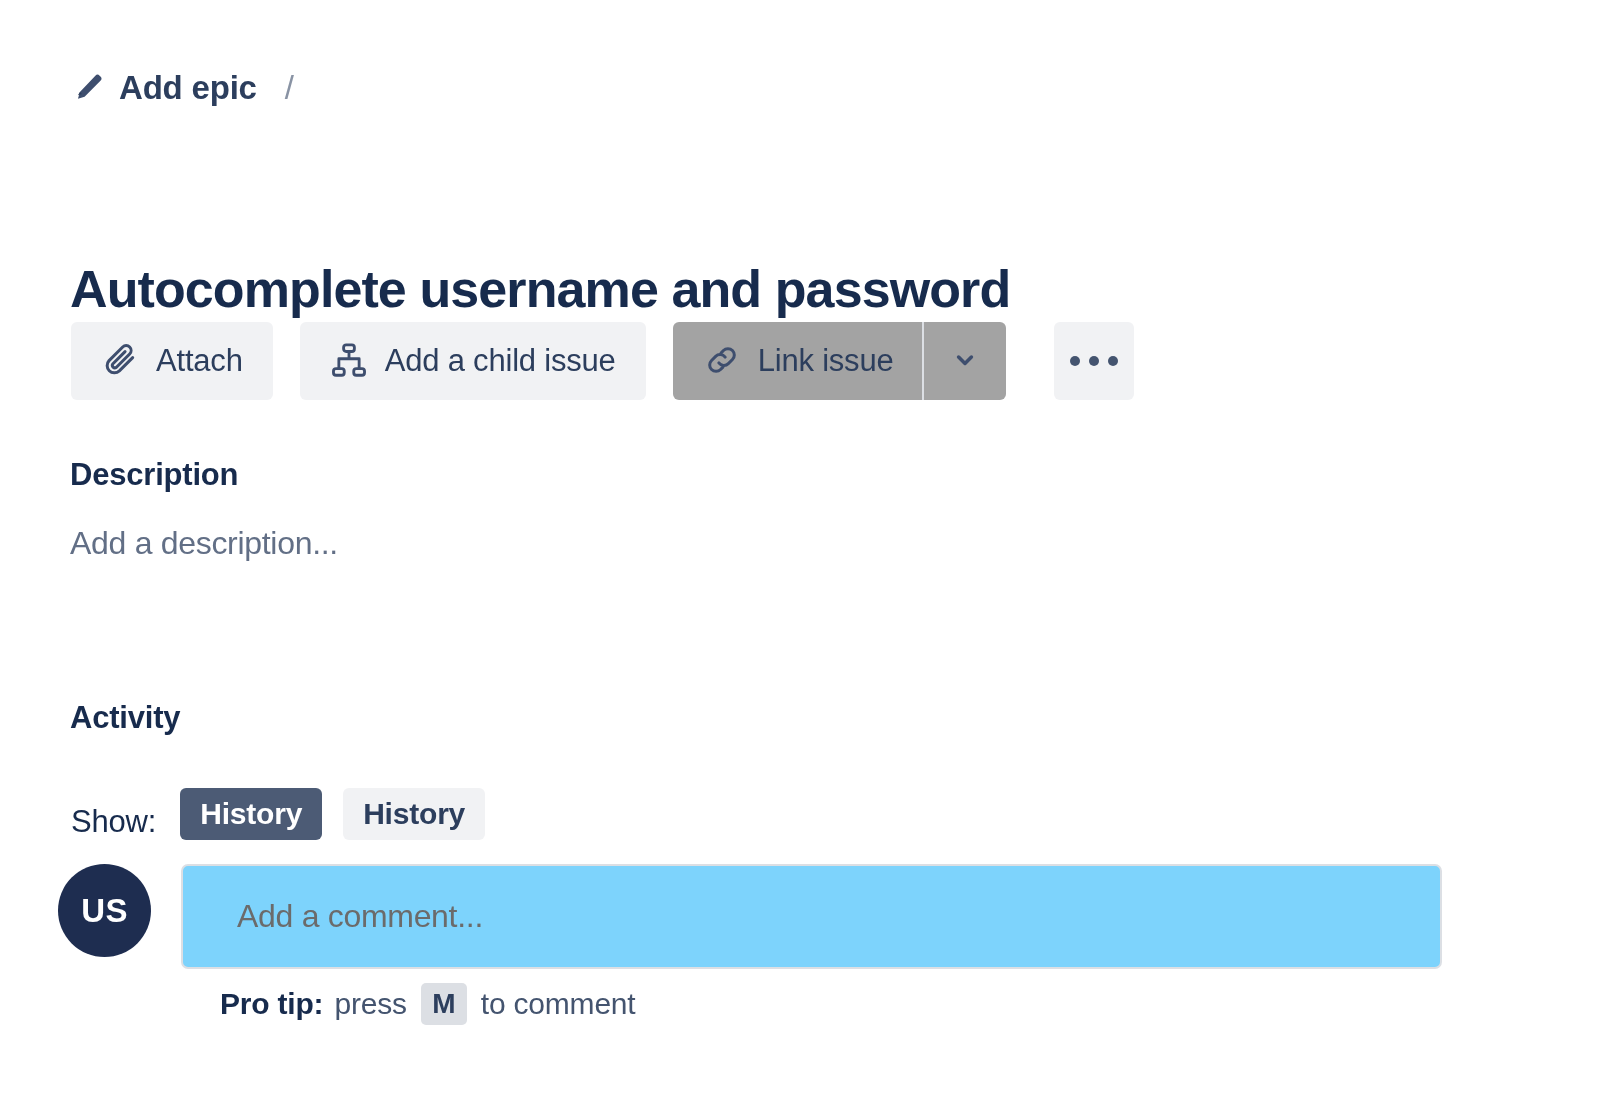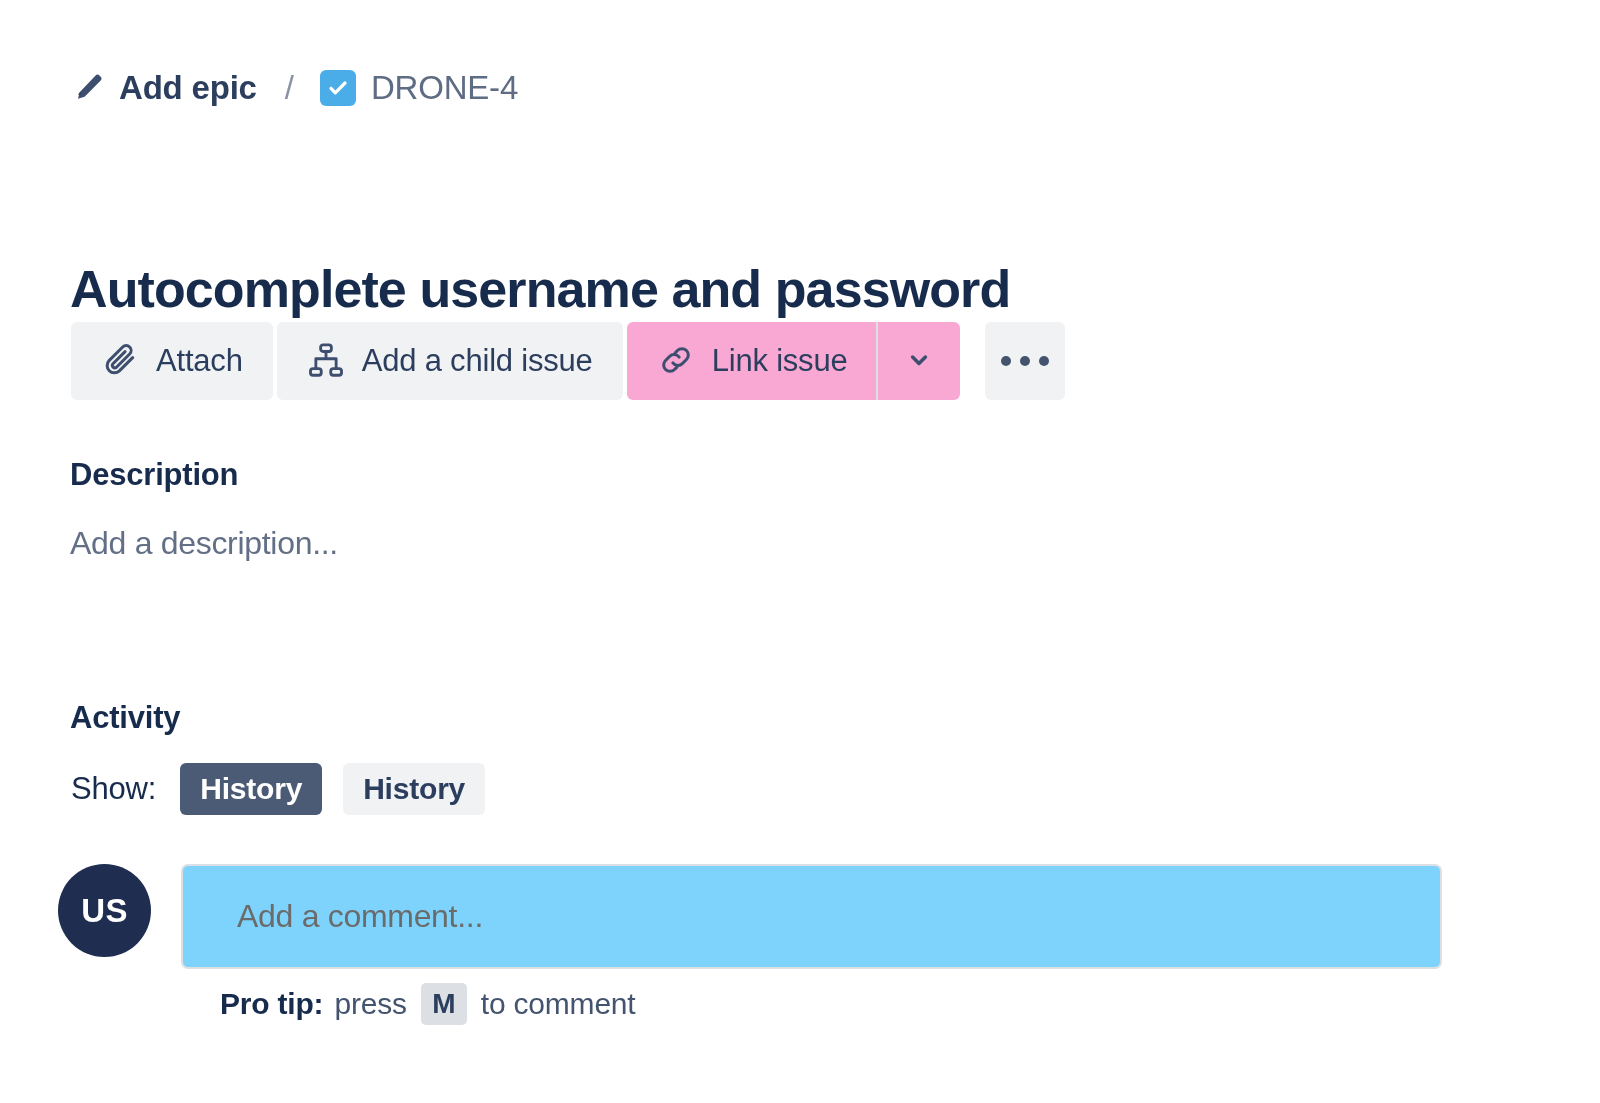"DRONE-4" div.bc-issue { html: <div> <span> <svg> <path></path> </svg> </span> <span>DRONE-4</span> </div> -> none }
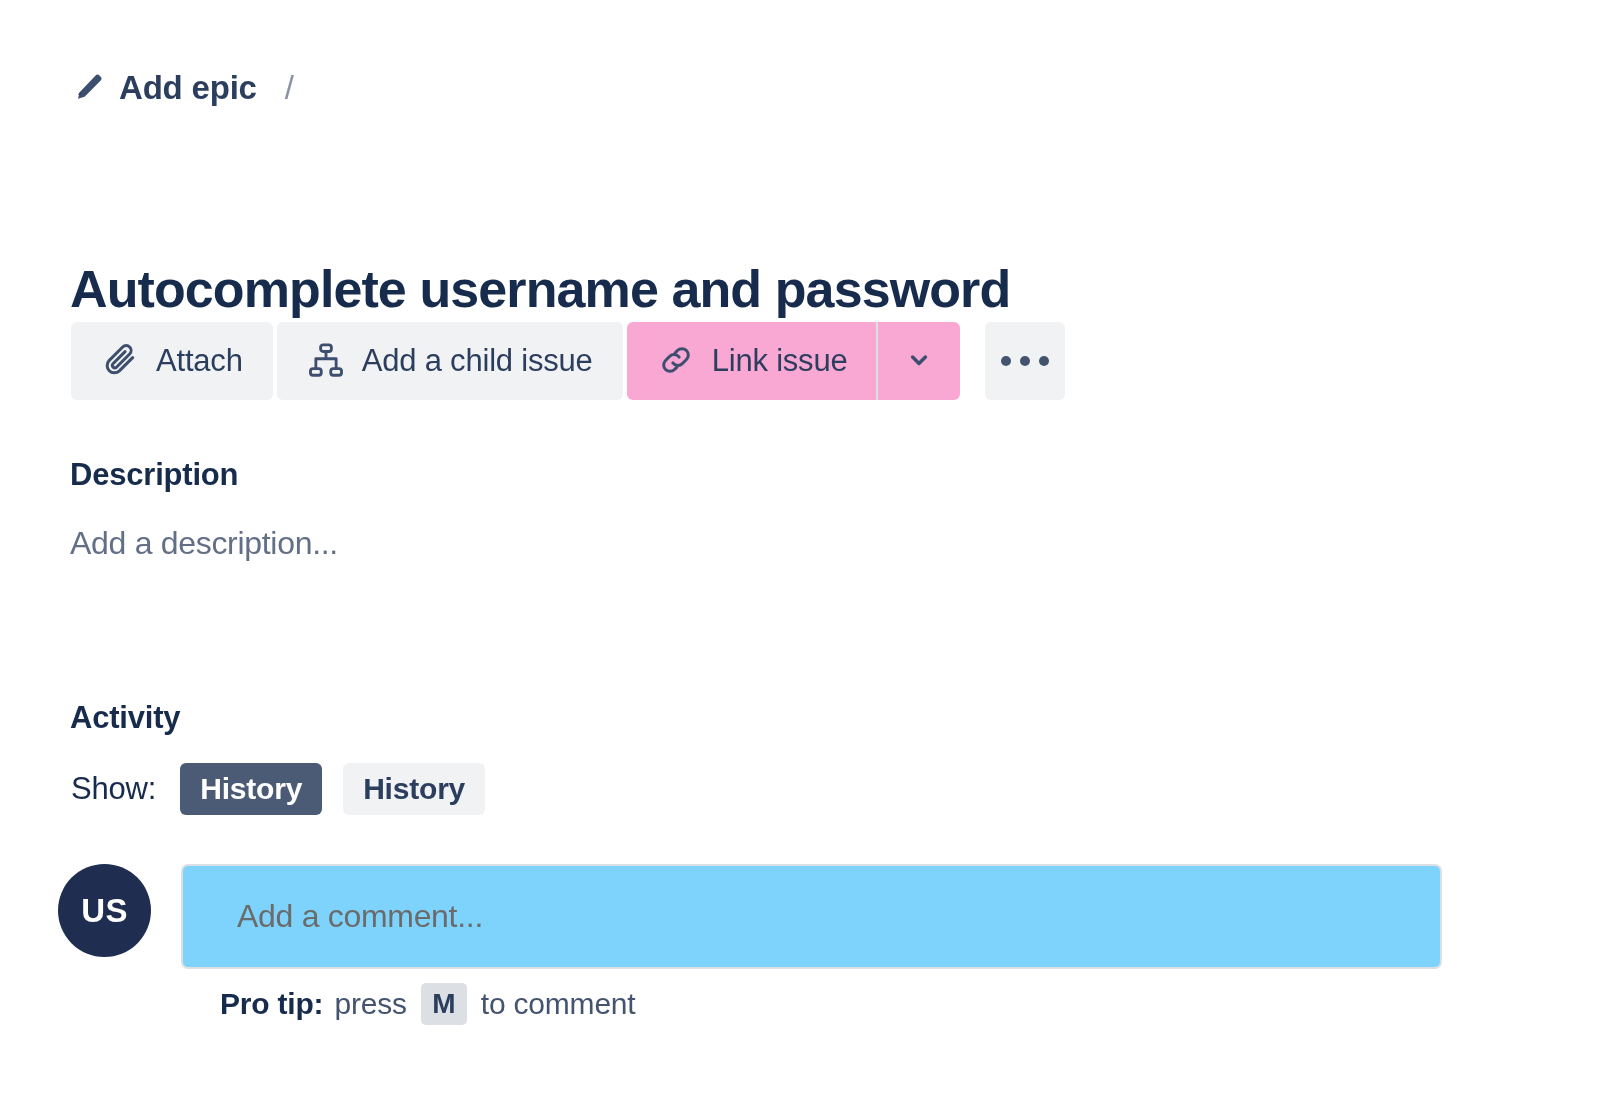"Attach" .toolbar { gap: 4px -> 27px }
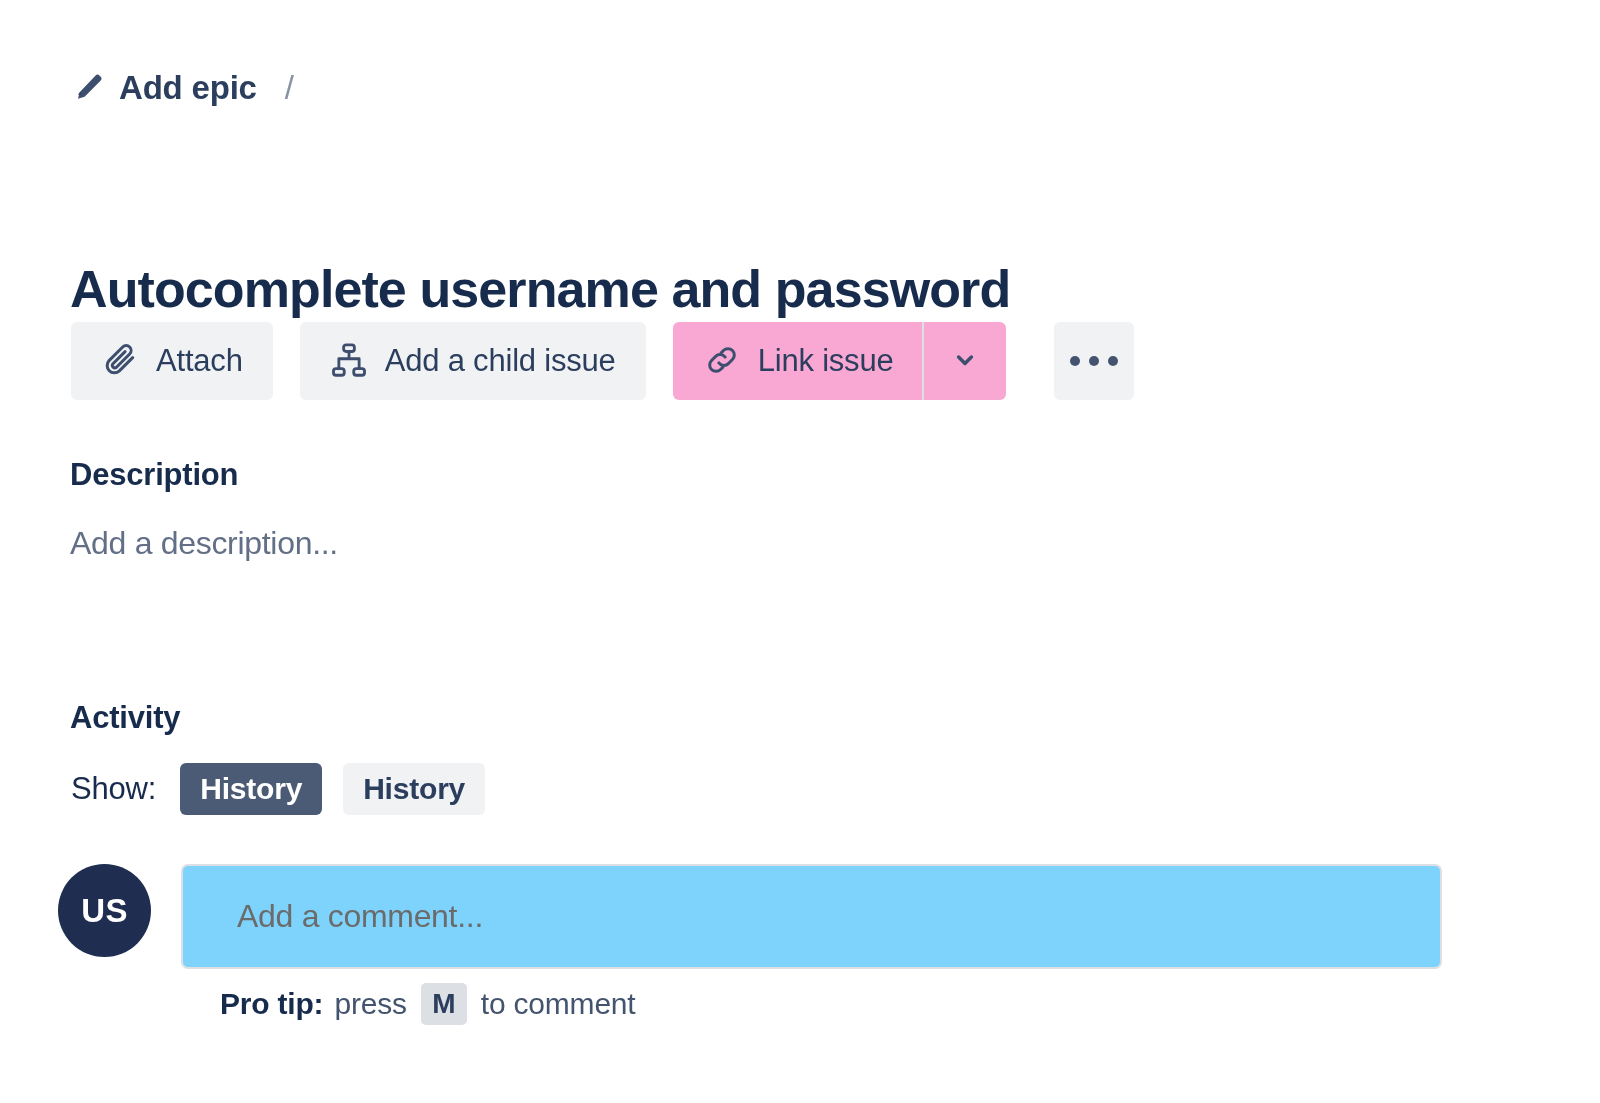"Link issue" .split-group { background: #f9a8d4 -> #a3a3a3 }
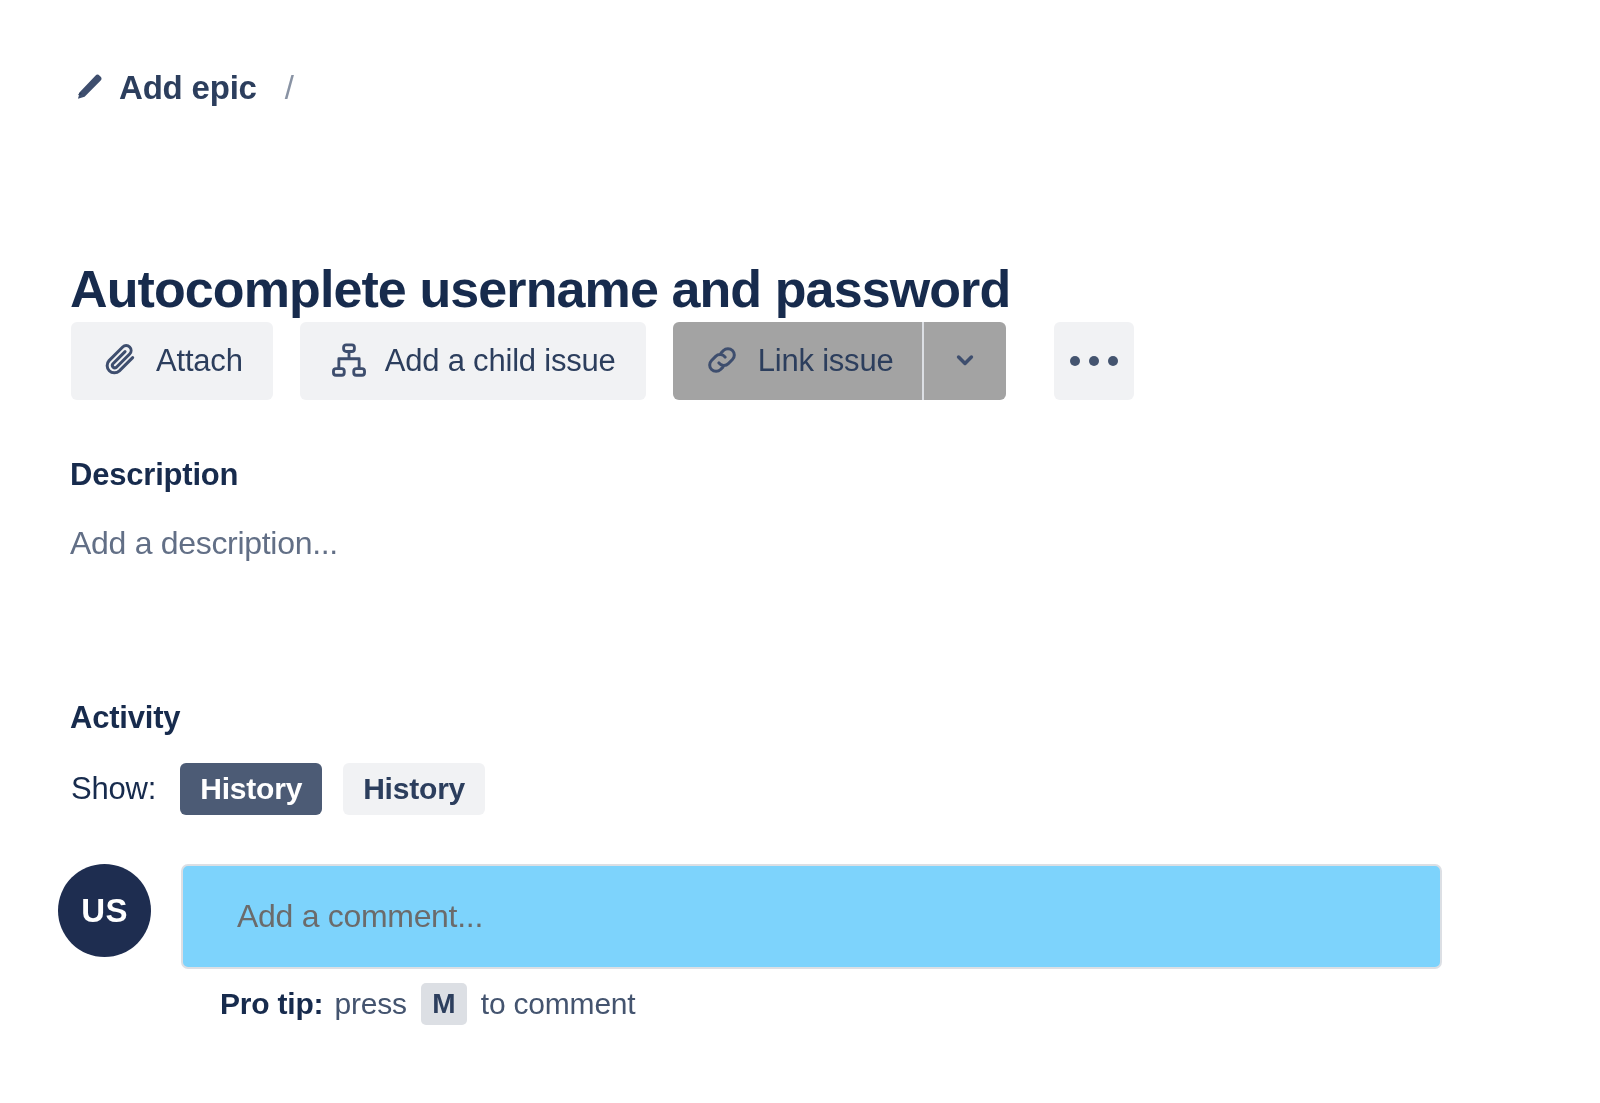"Show:" .show-row { align-items: center -> flex-end; top: 763px -> 788px }
